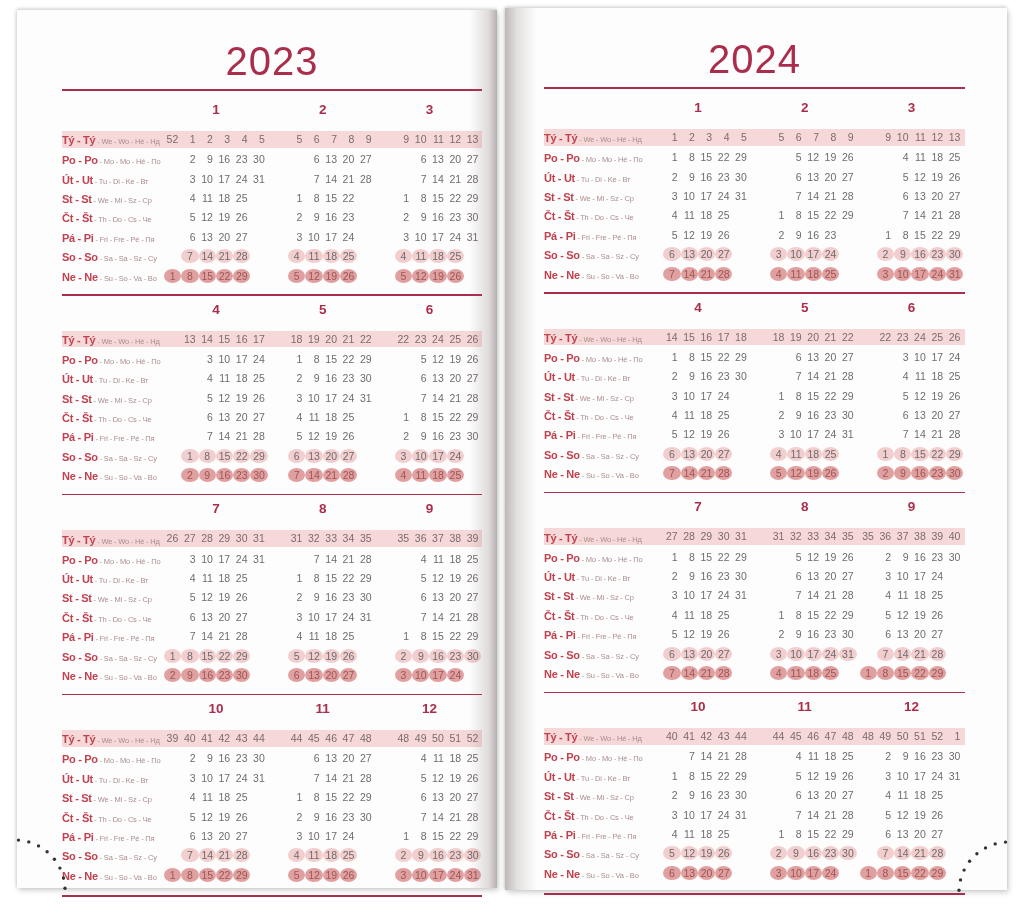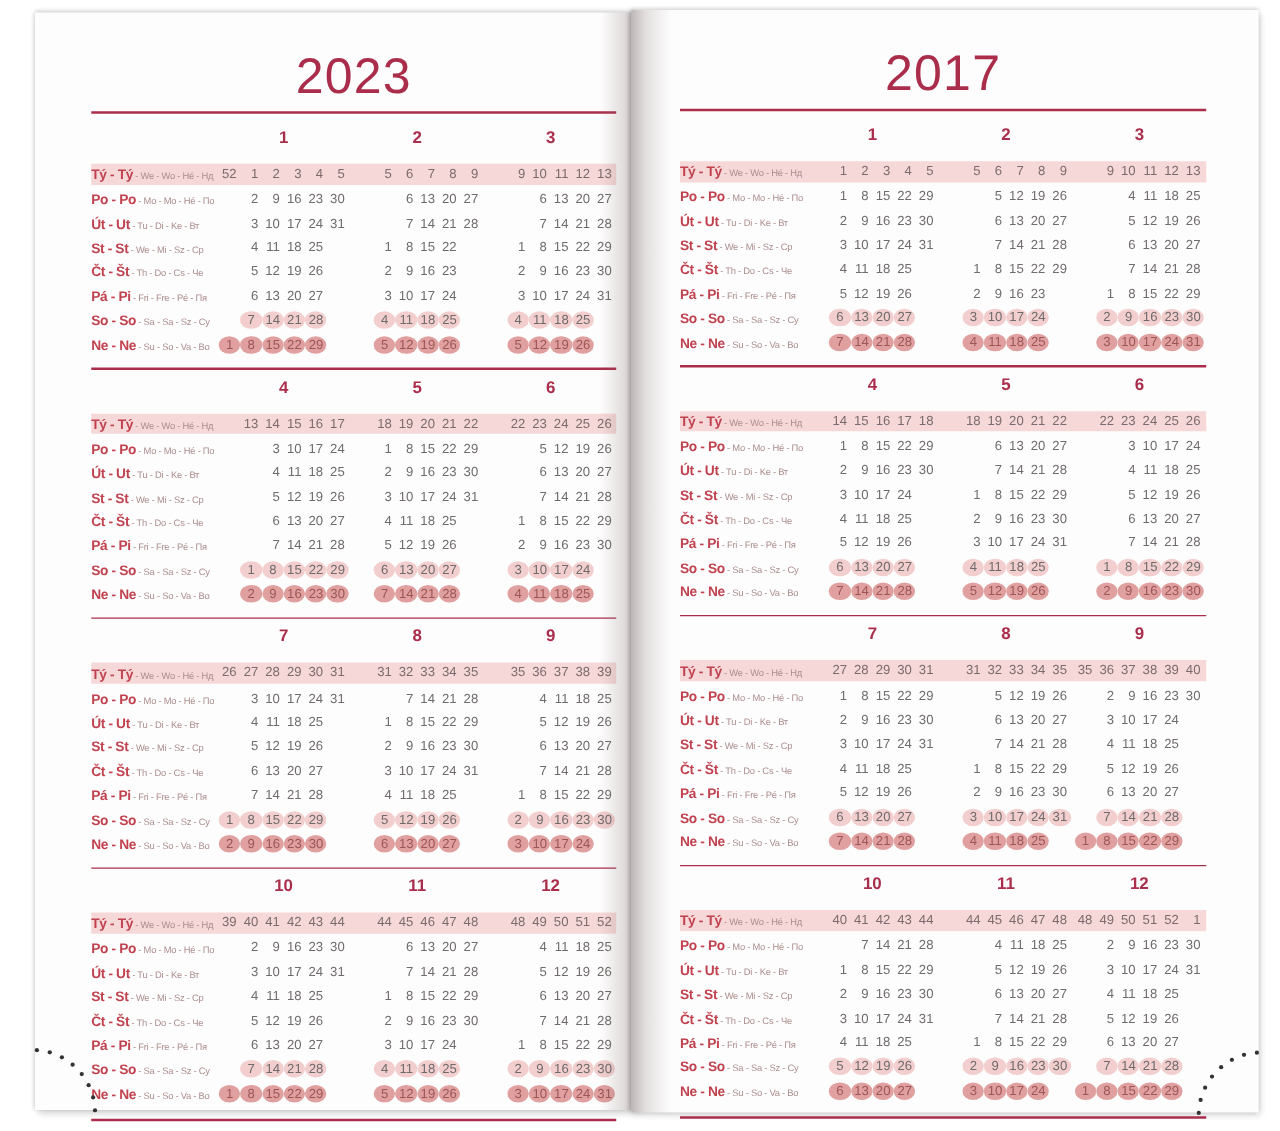"2023" .page-left { left: 28px -> 17px }
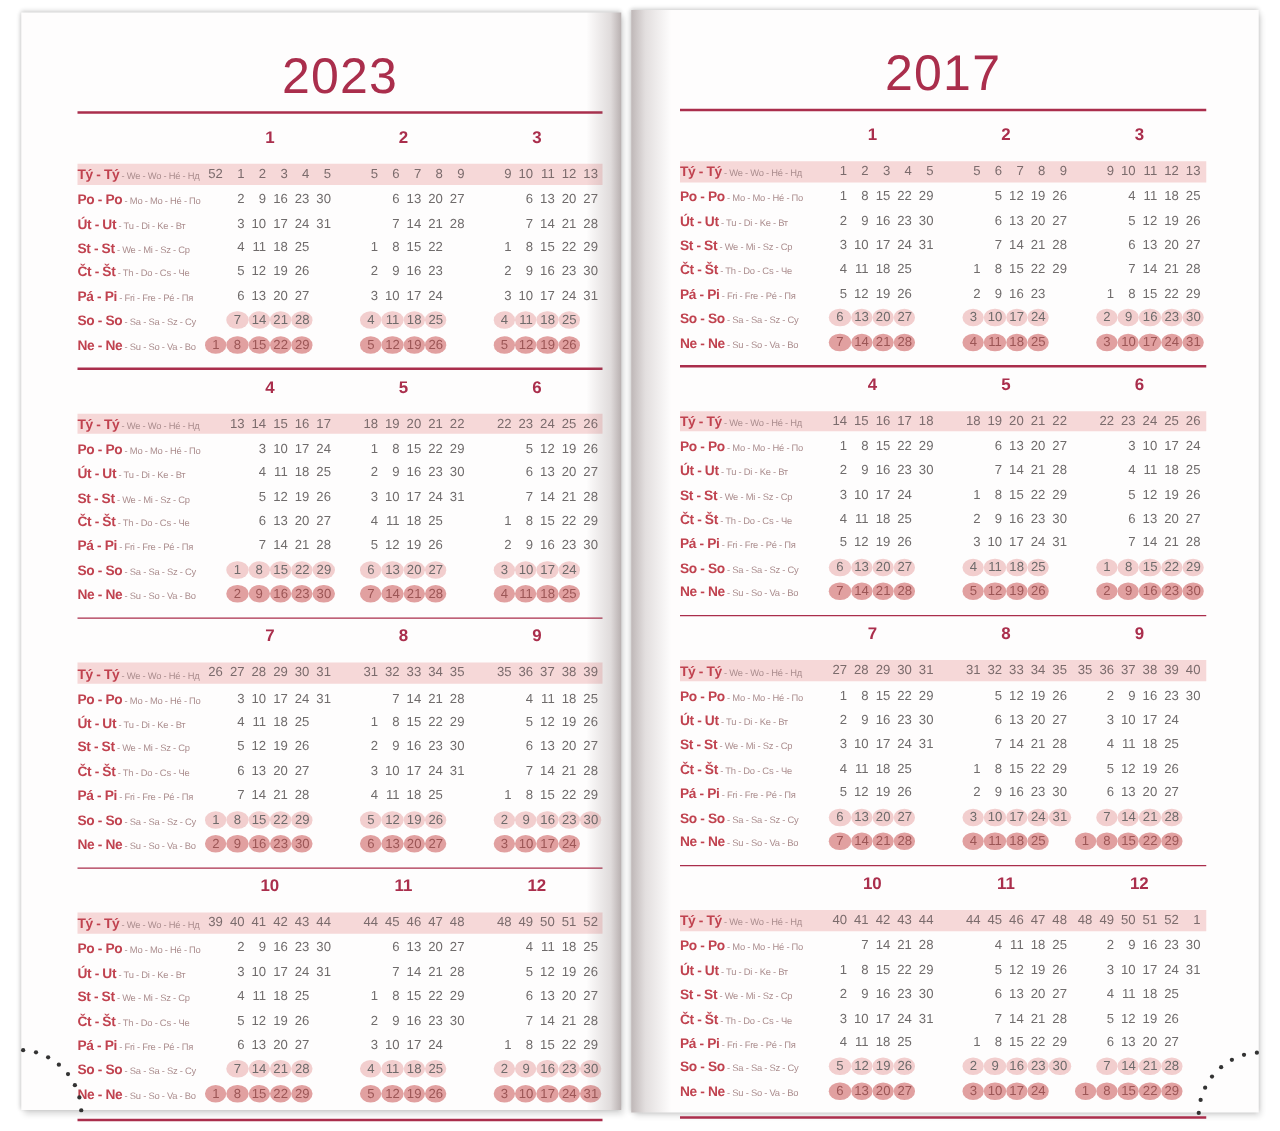"2017" h1.year { text: 2017 -> 2024 }
